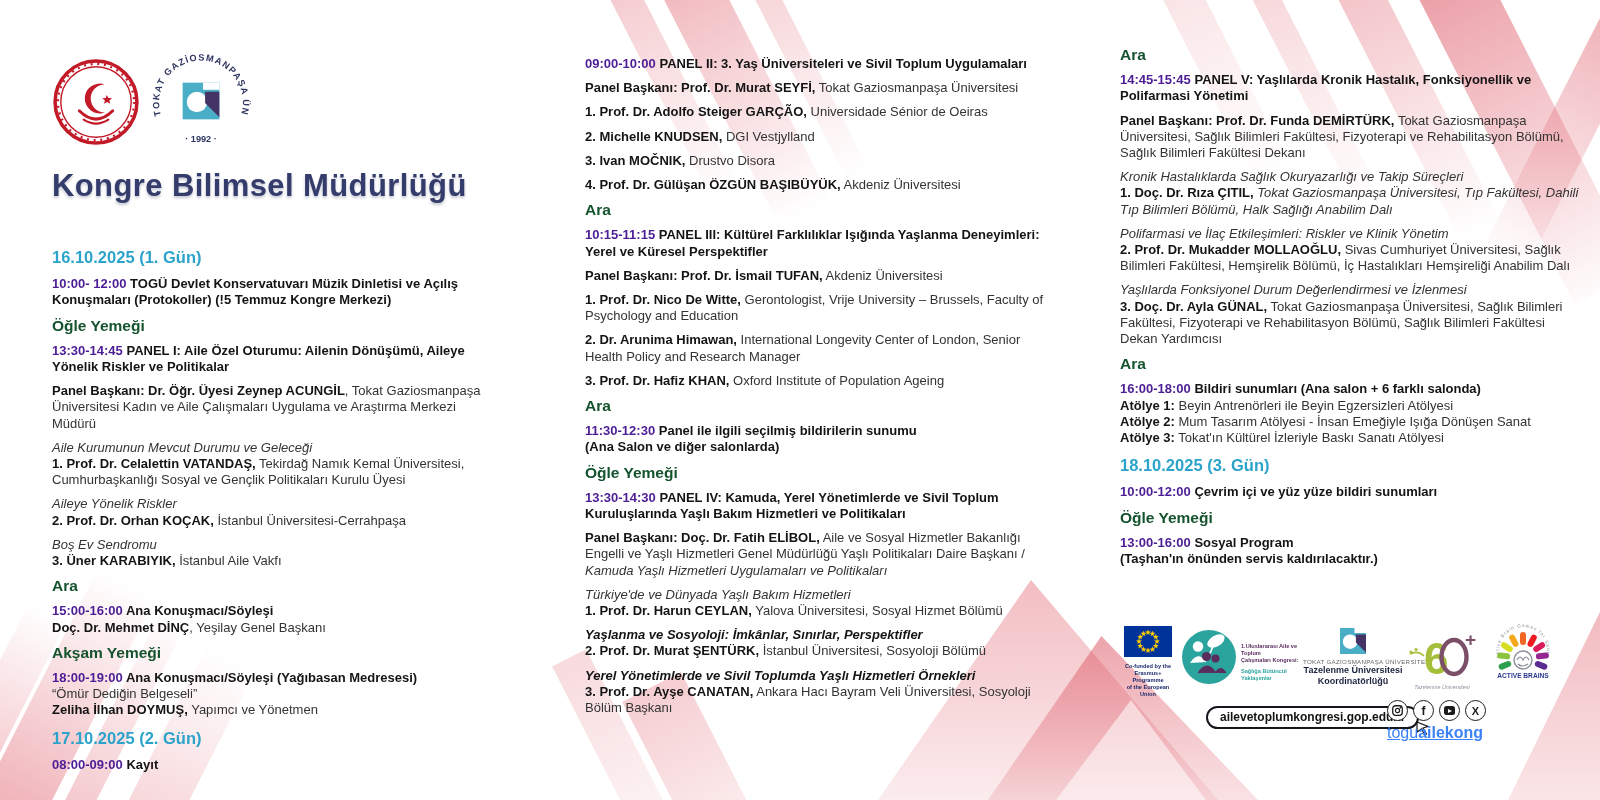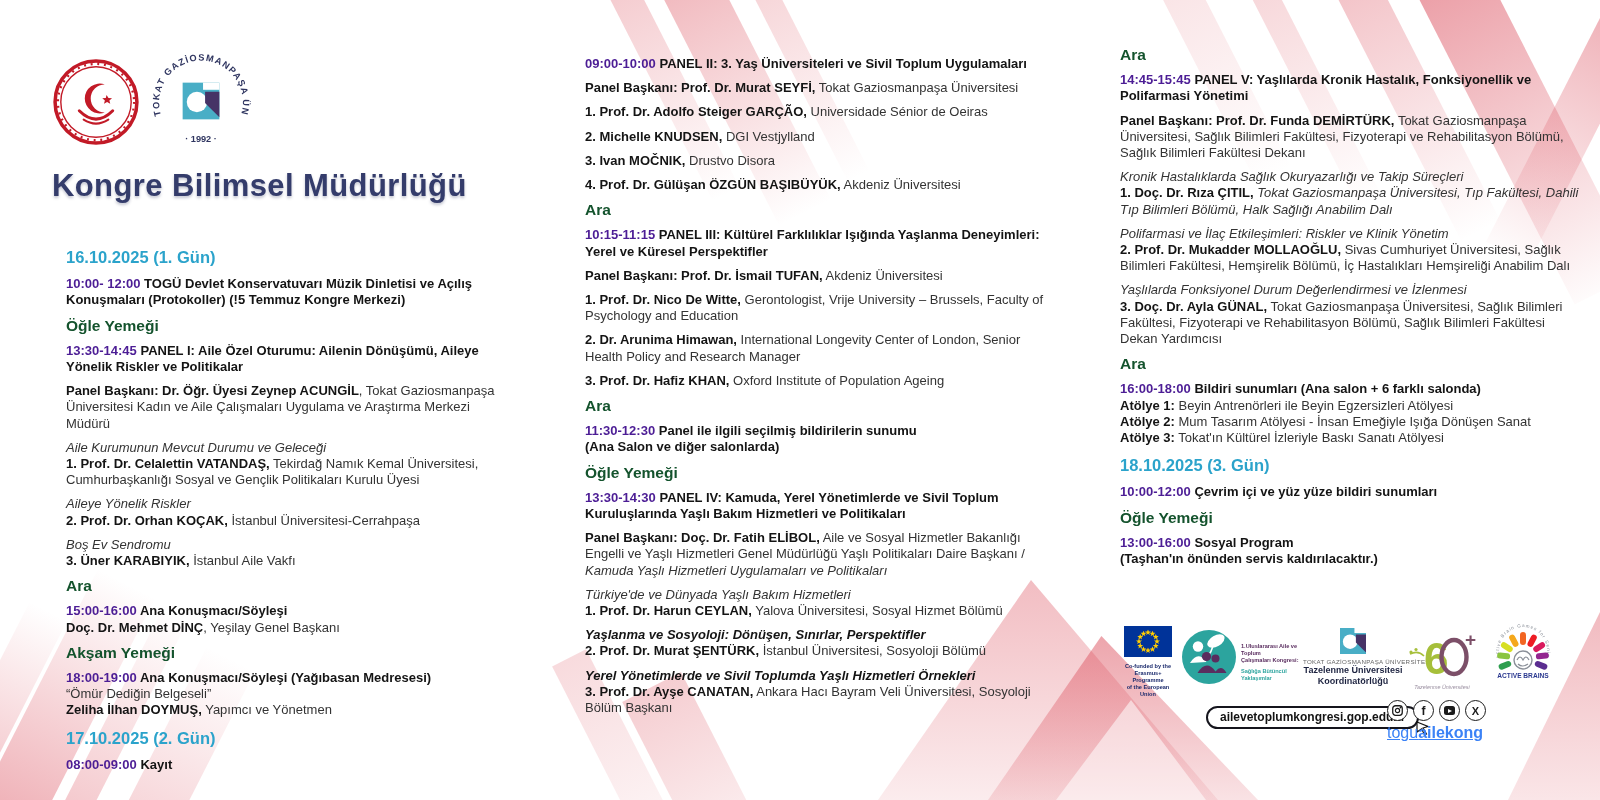"16.10.2025 (1. Gün)" div.col { left: 66px -> 52px }
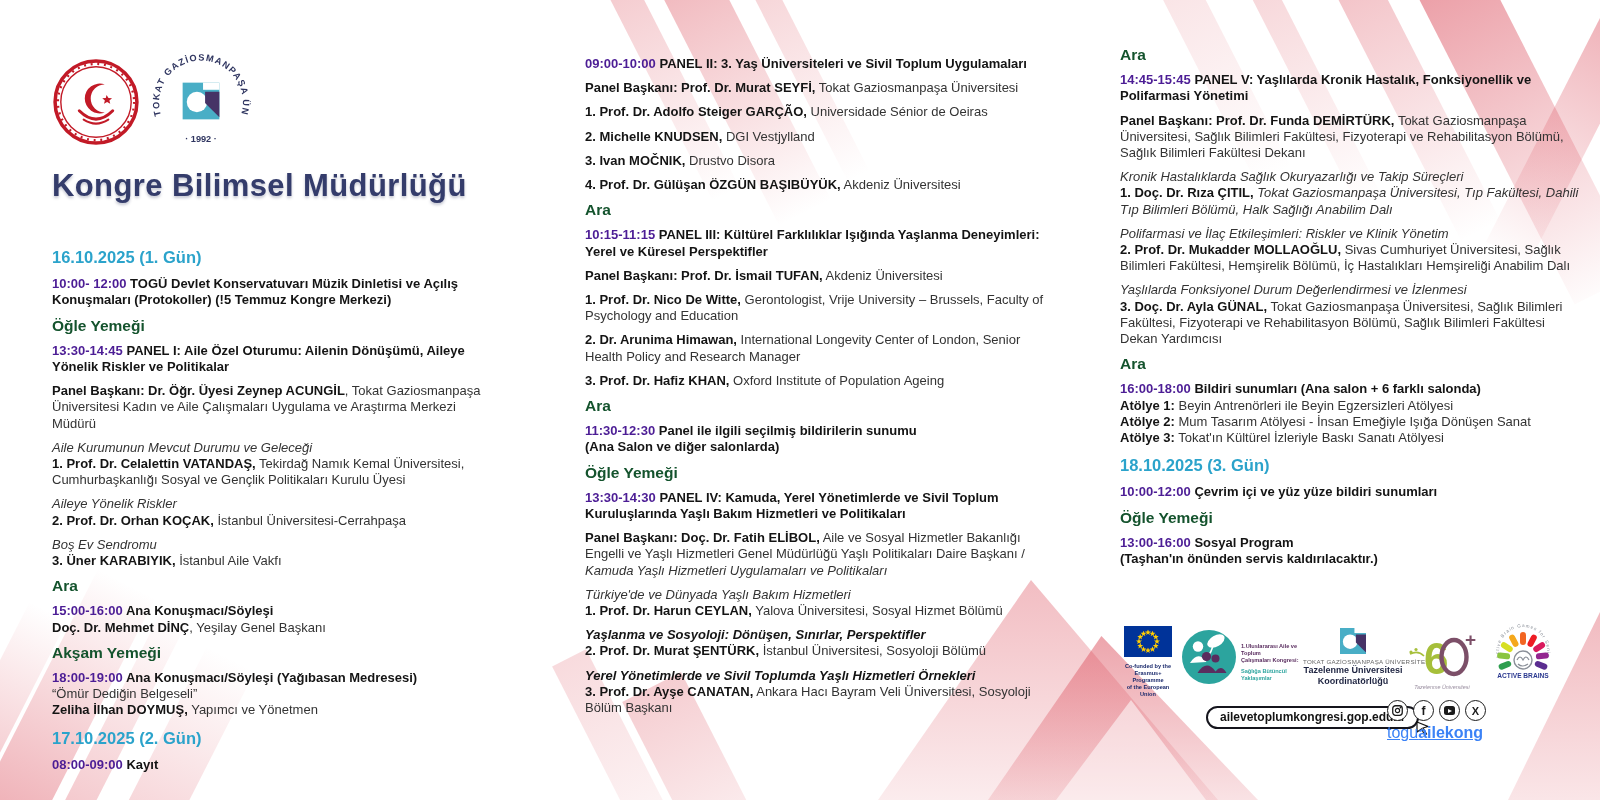"Yaşlanma ve Sosyoloji: Dönüşen," span.seg-bi { text: Dönüşen -> İmkânlar }
